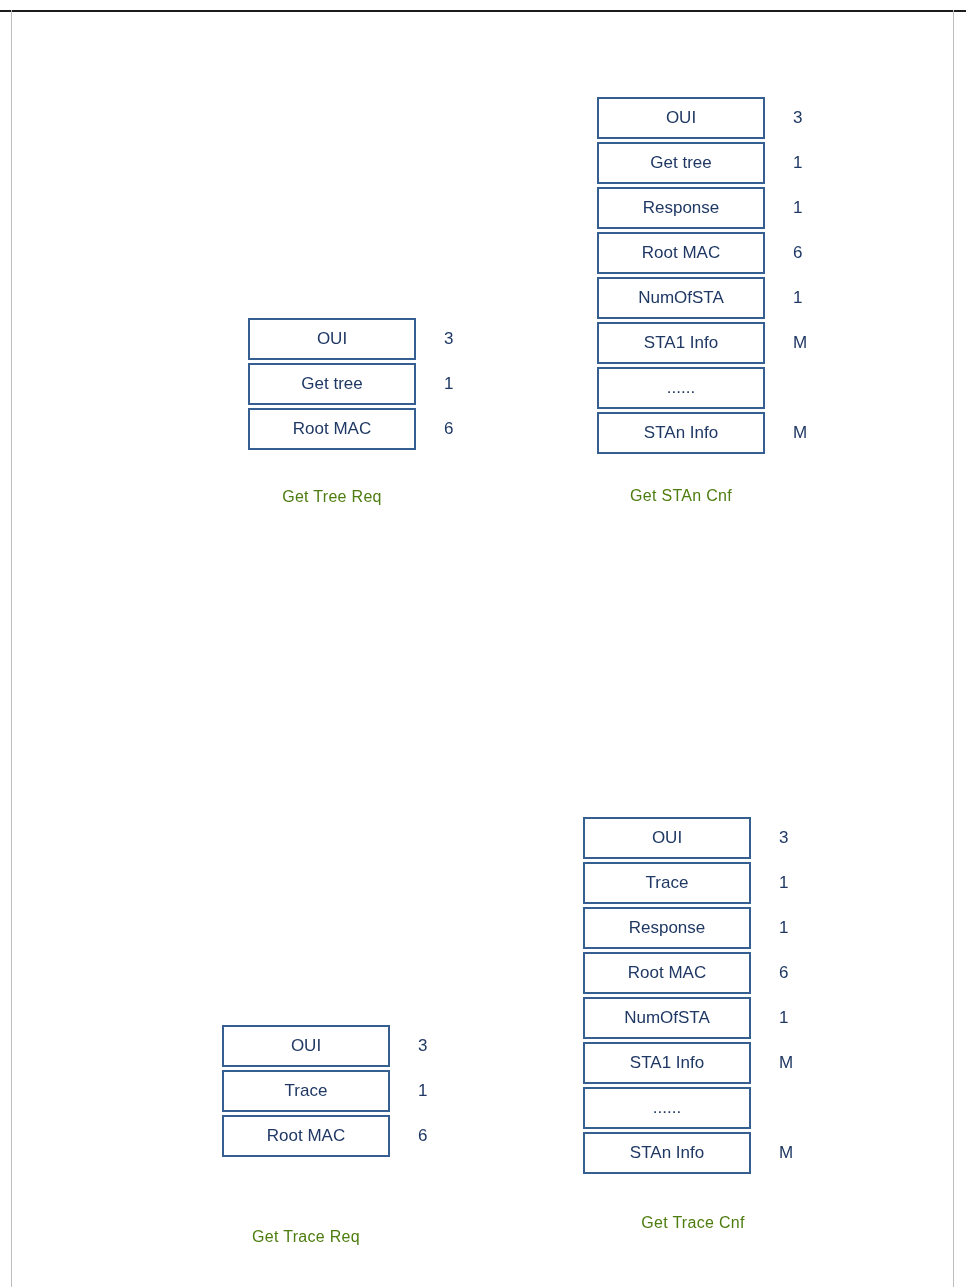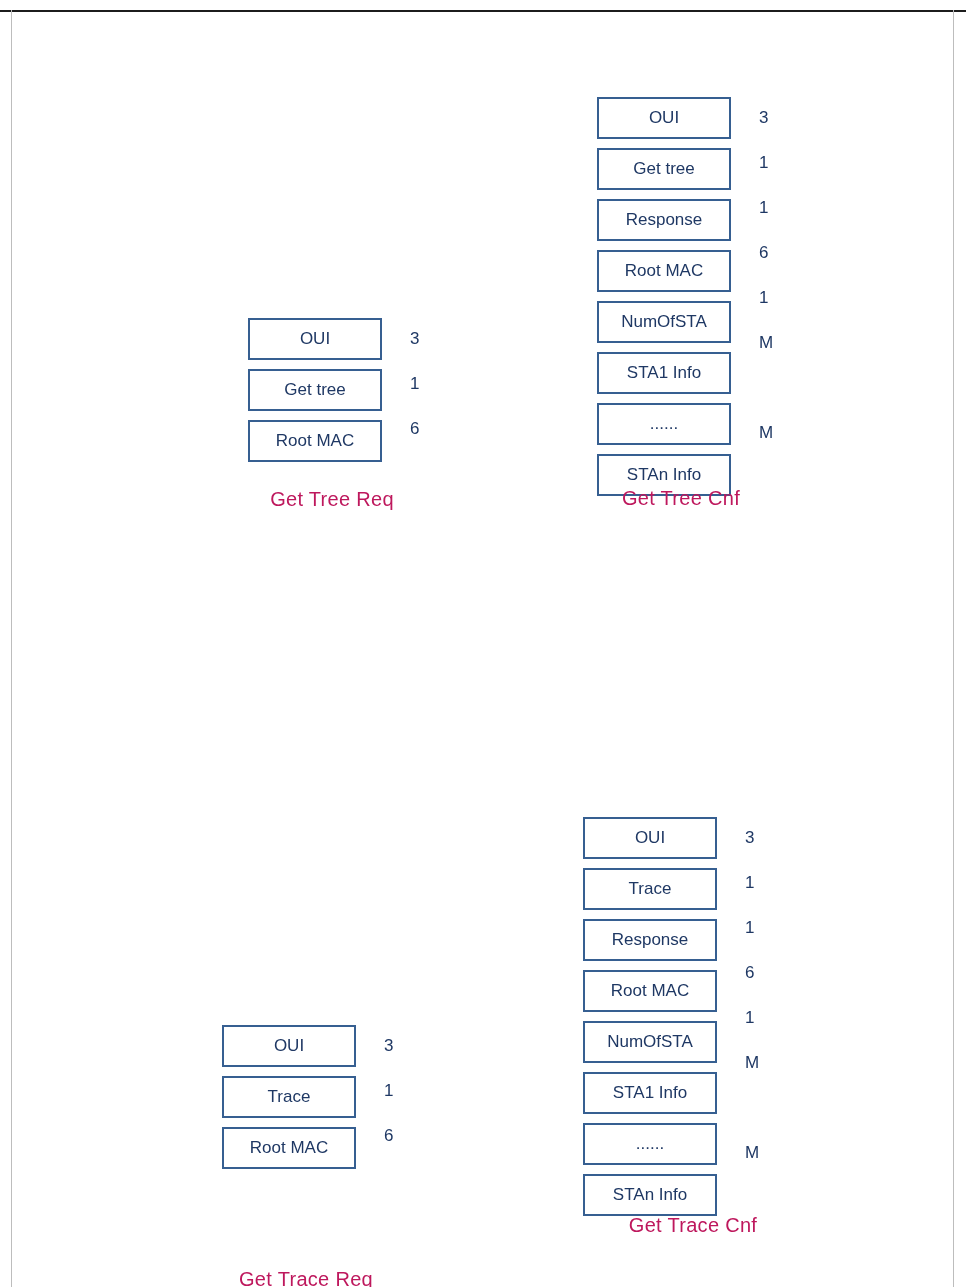"OUI" .stack { gap: 9px -> 3px; width: 134px -> 168px }
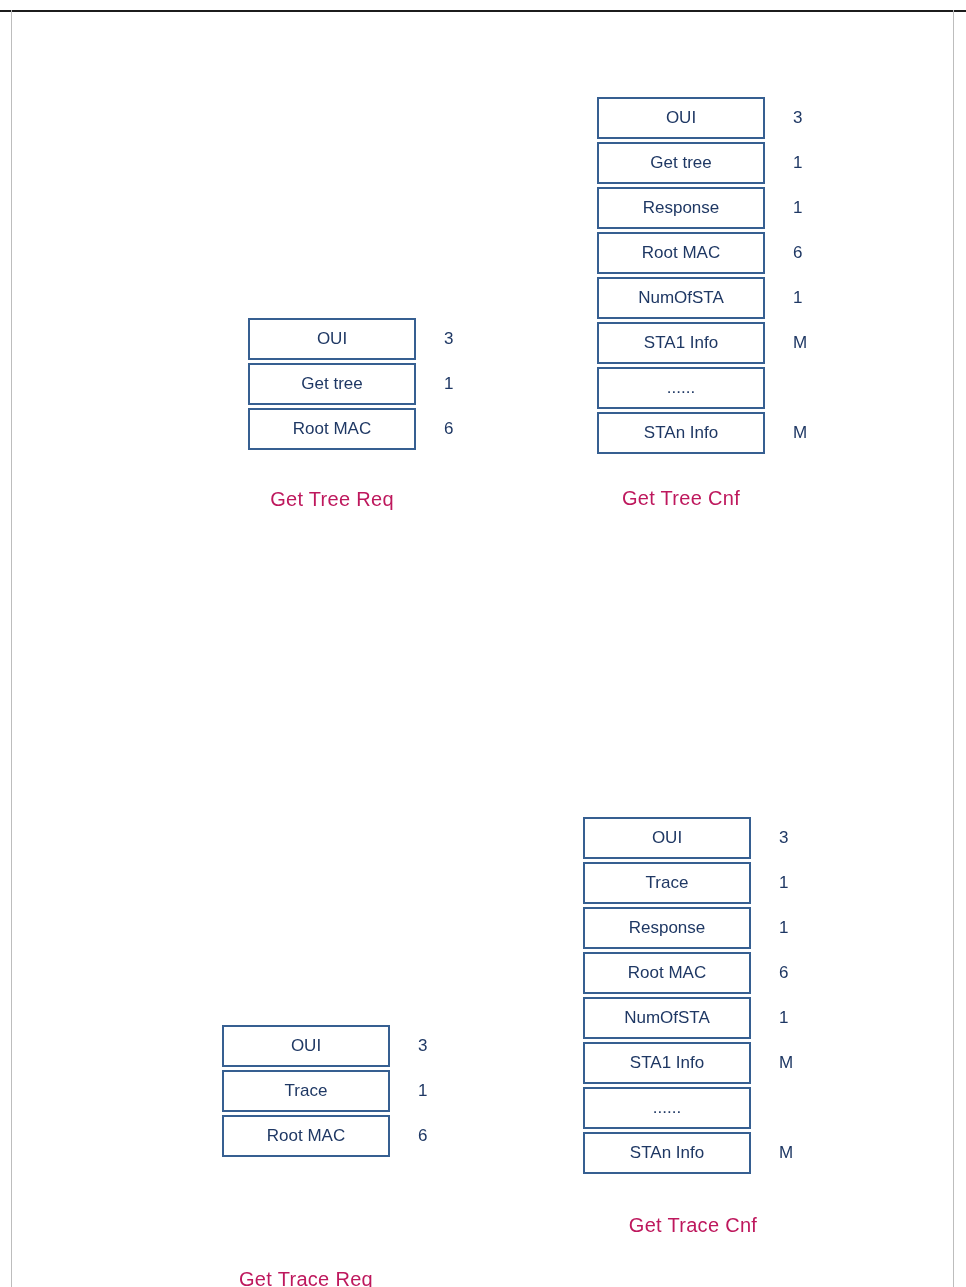"Get Tree Req" .caption { color: #be185d -> #4d7c0f; font-size: 20px -> 16px }
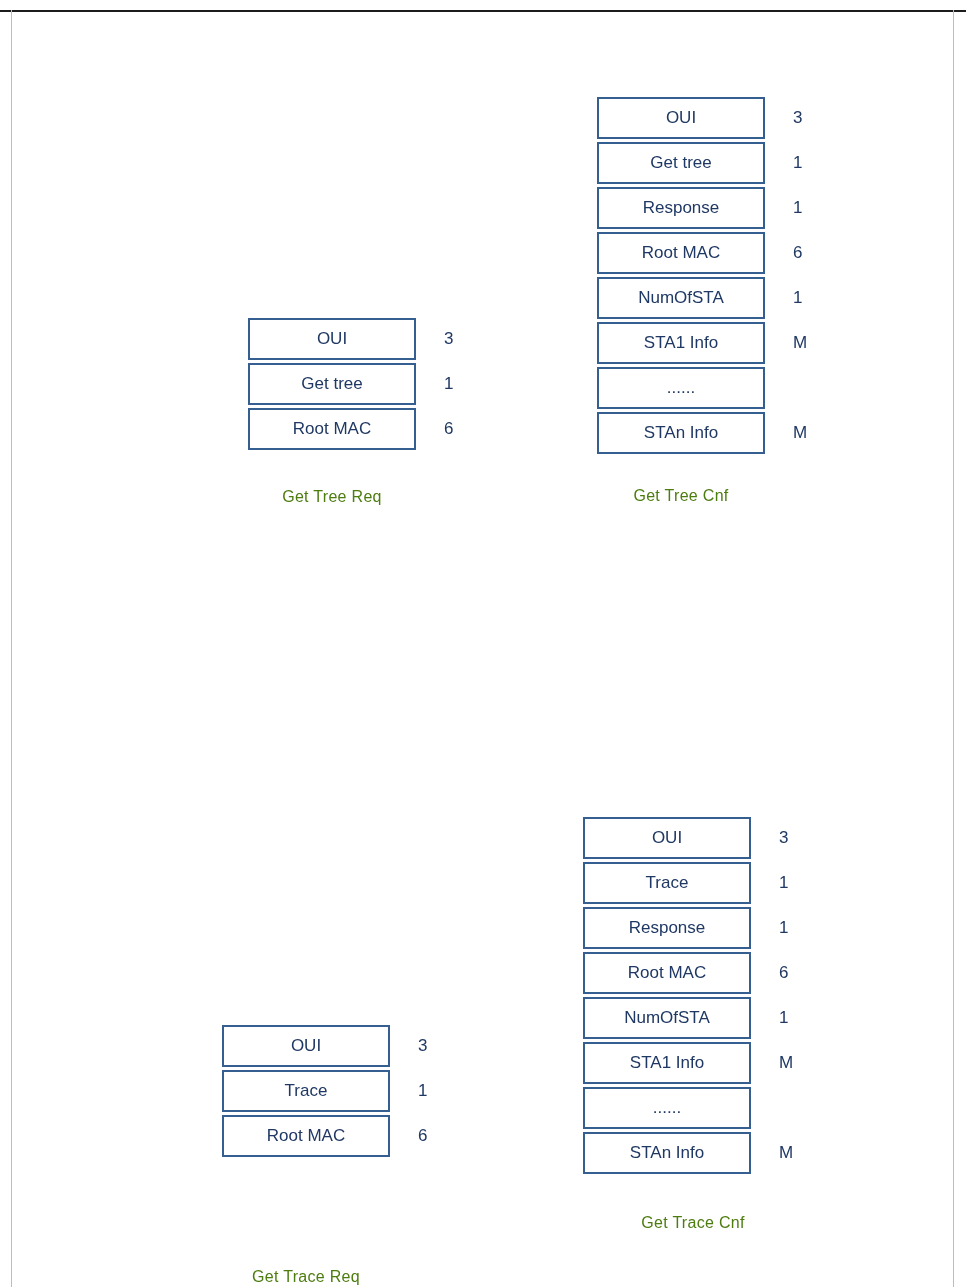"Get Tree Cnf" div.caption { text: Tree -> STAn }
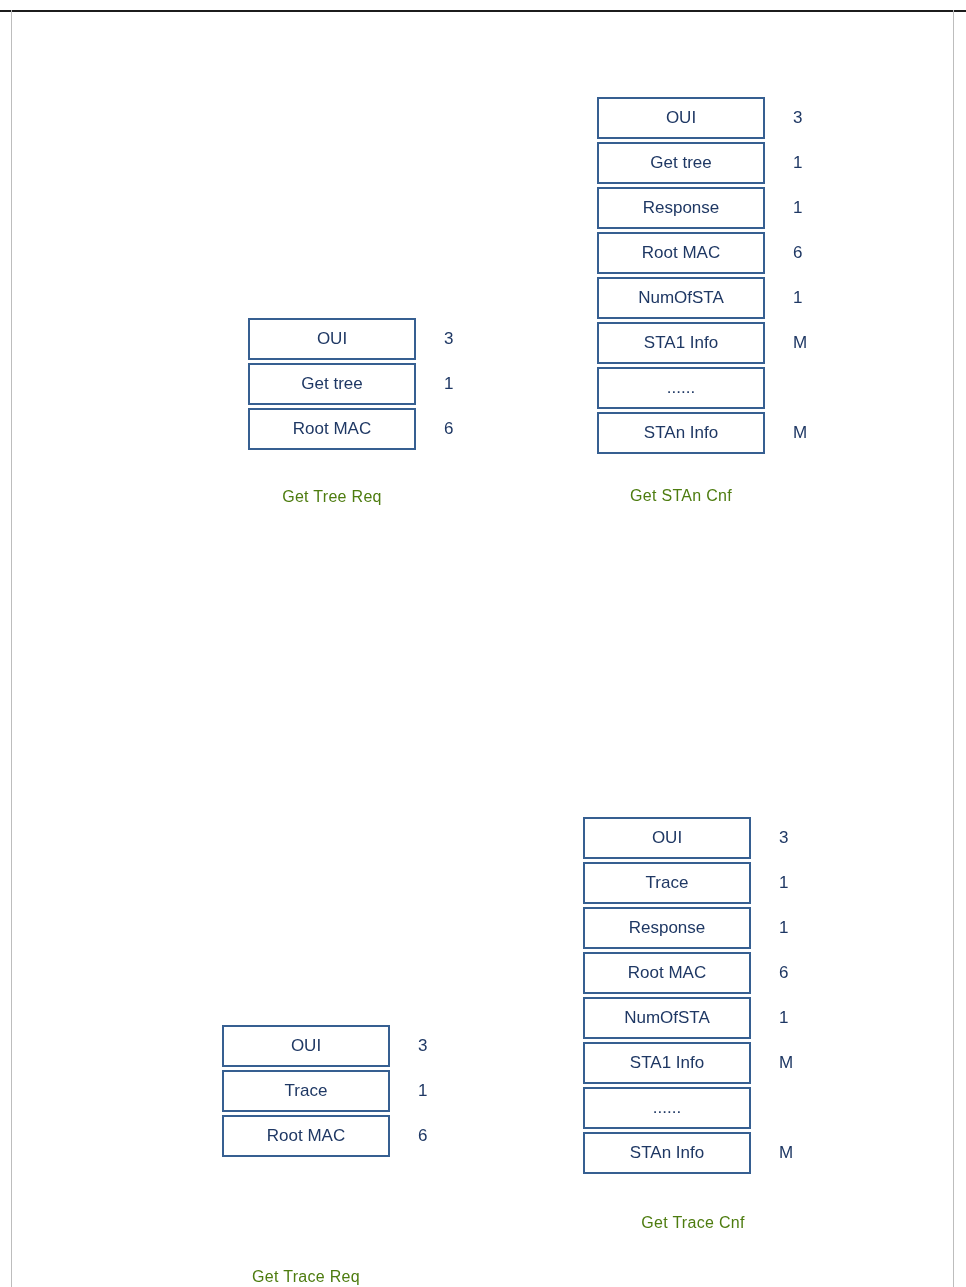"Get Trace Req" .c2 { top: 1268px -> 1228px }
